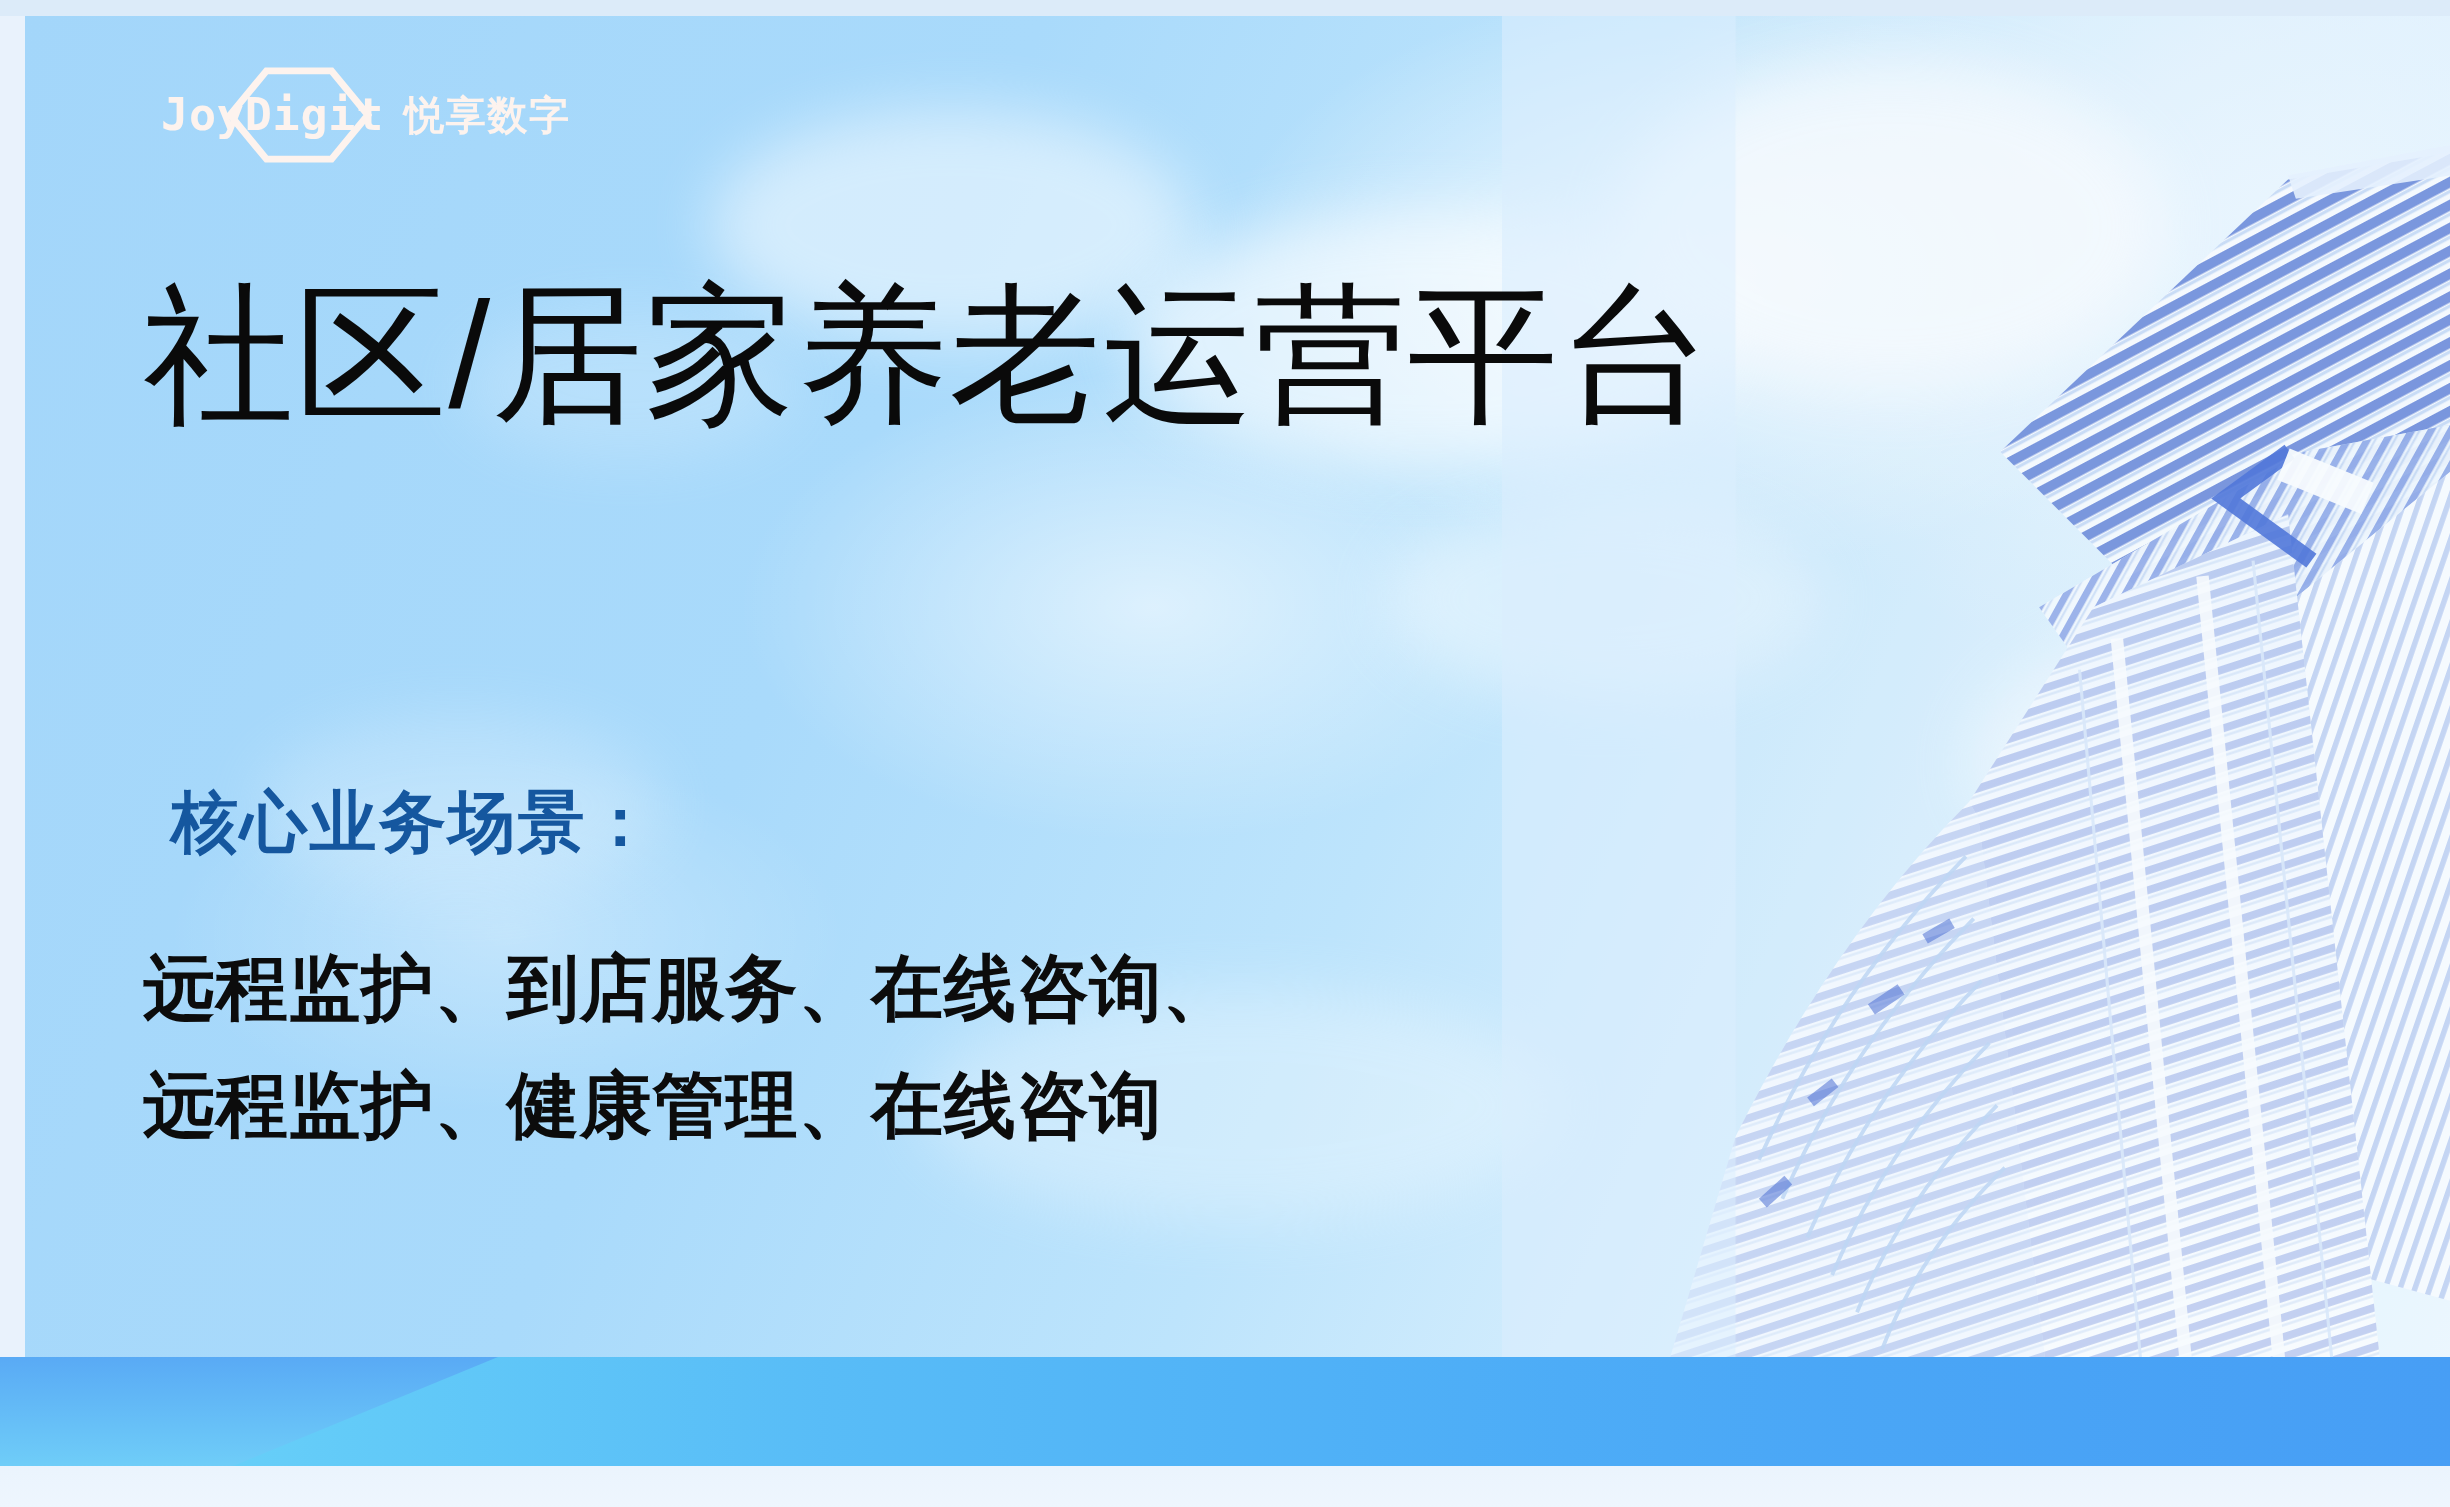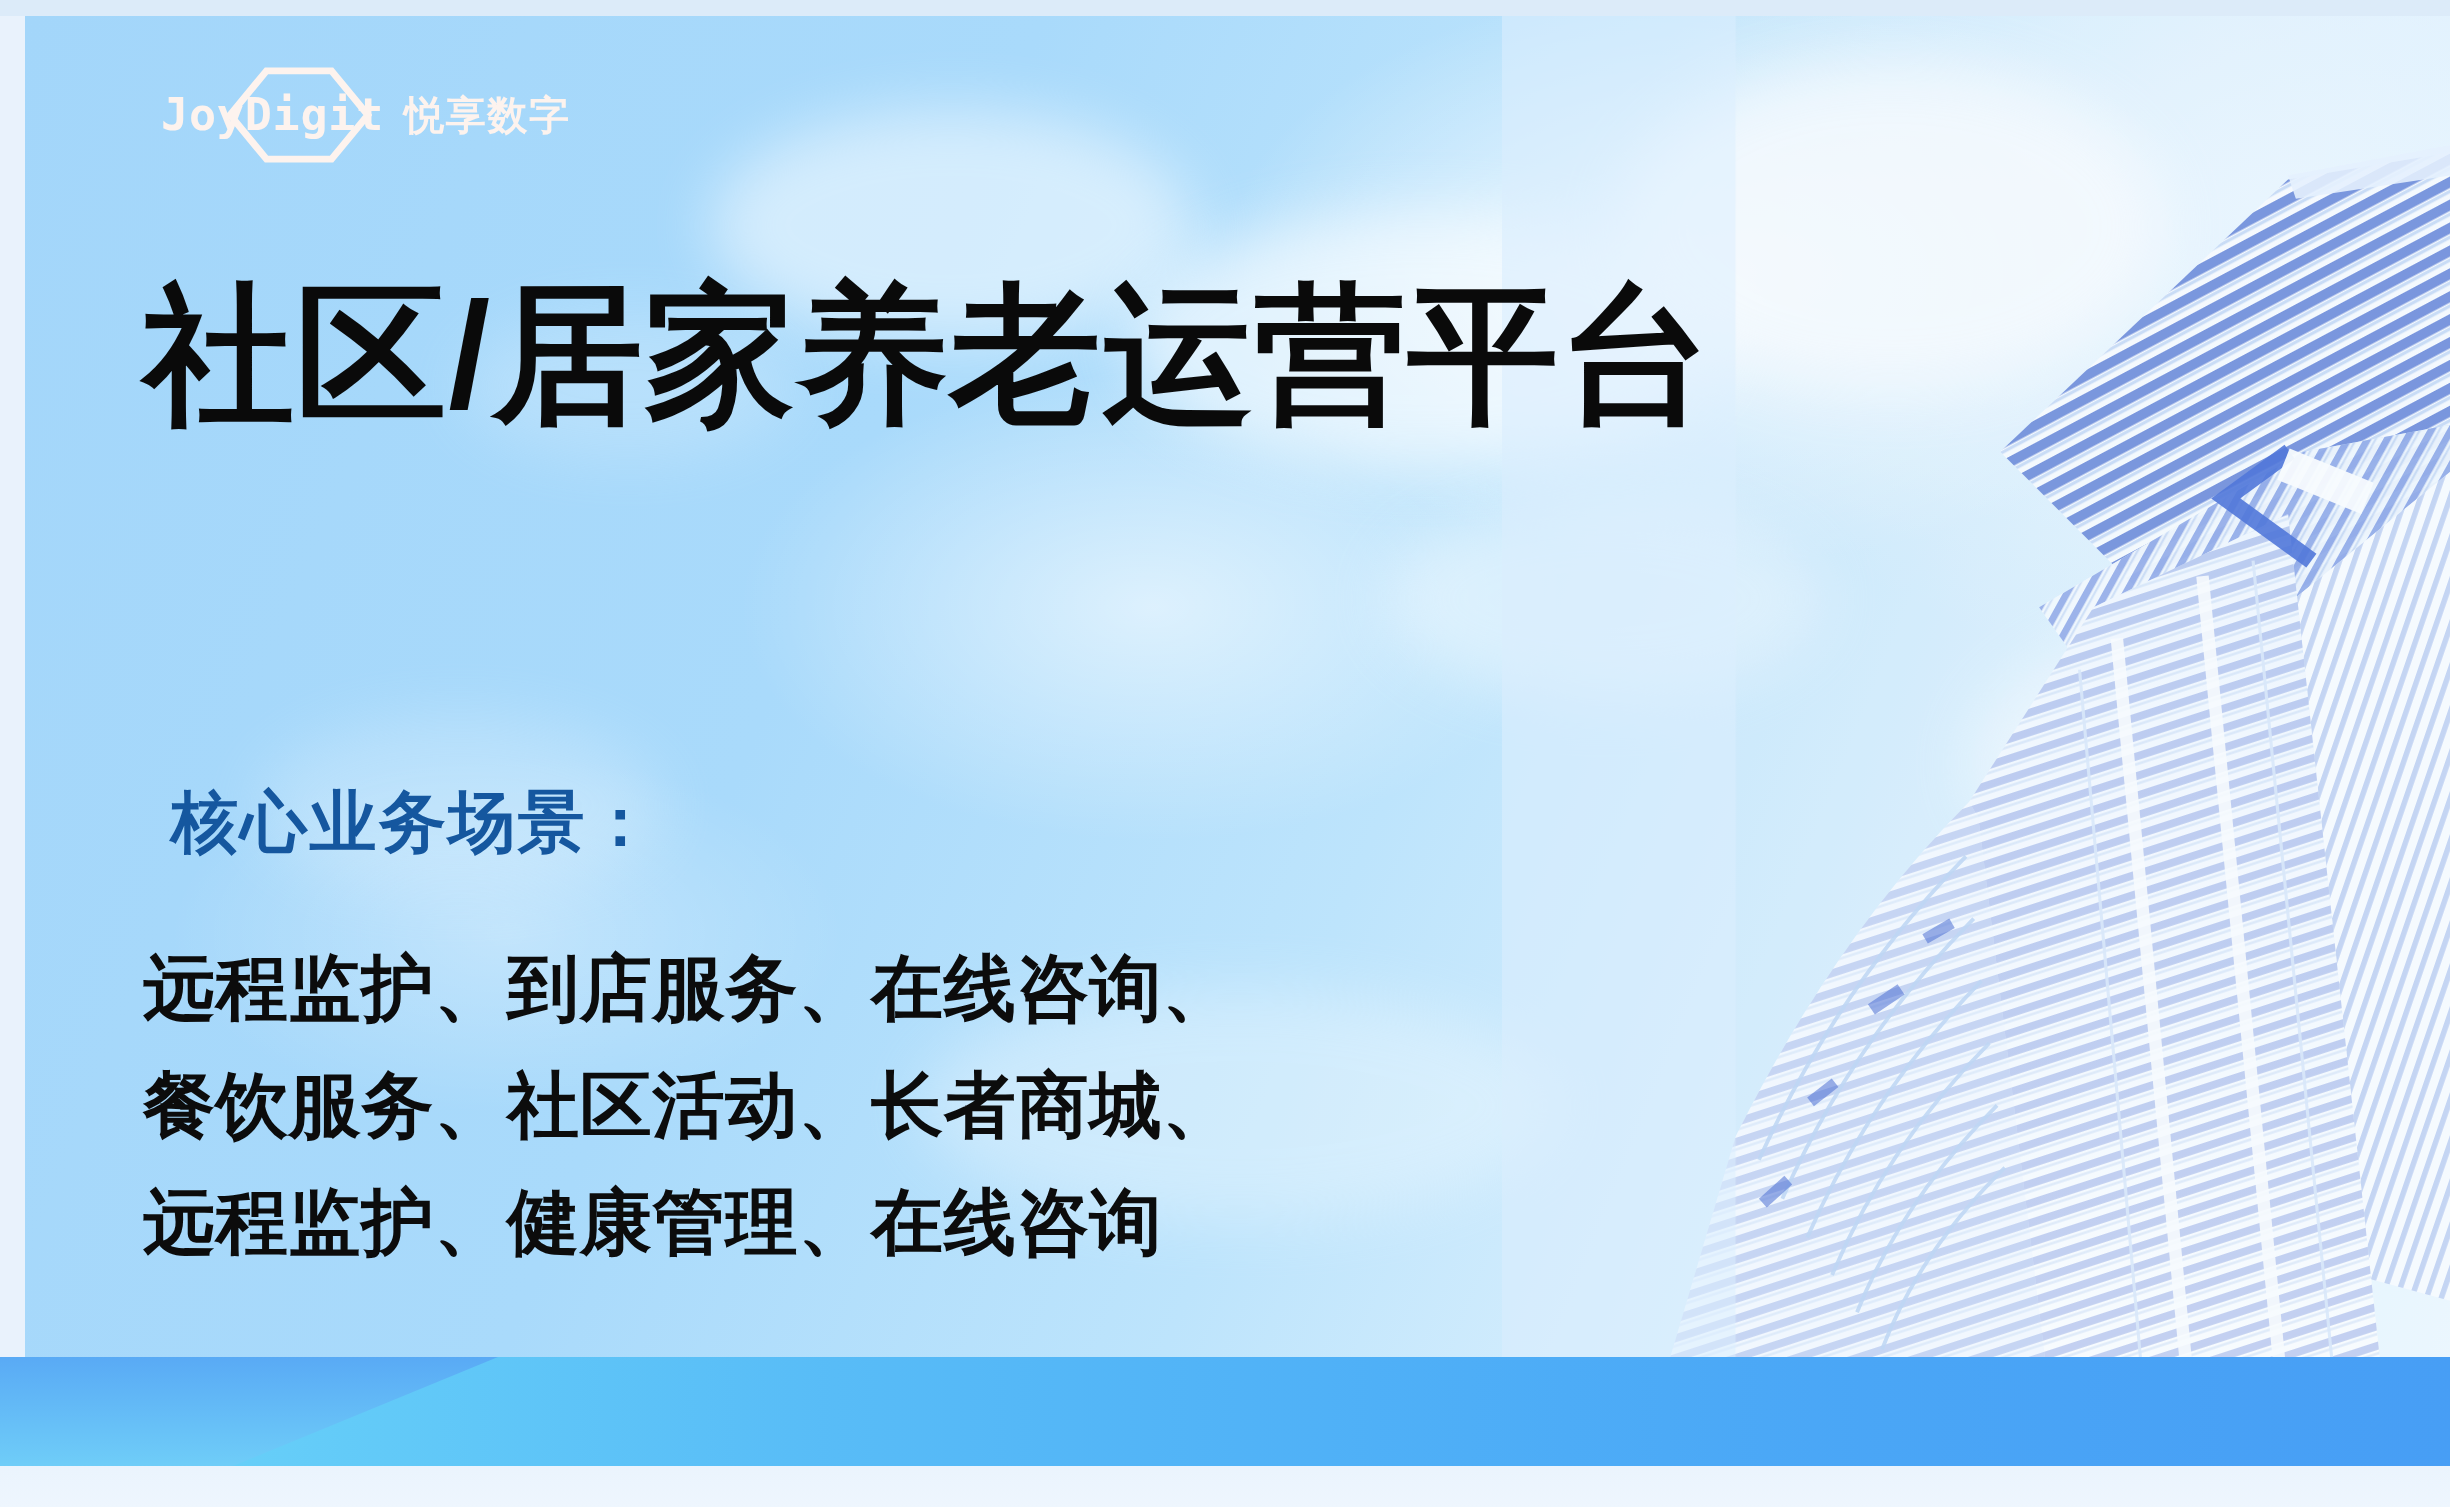"社区/居家养老运营平台" .headline { font-weight: 700 -> 400 }
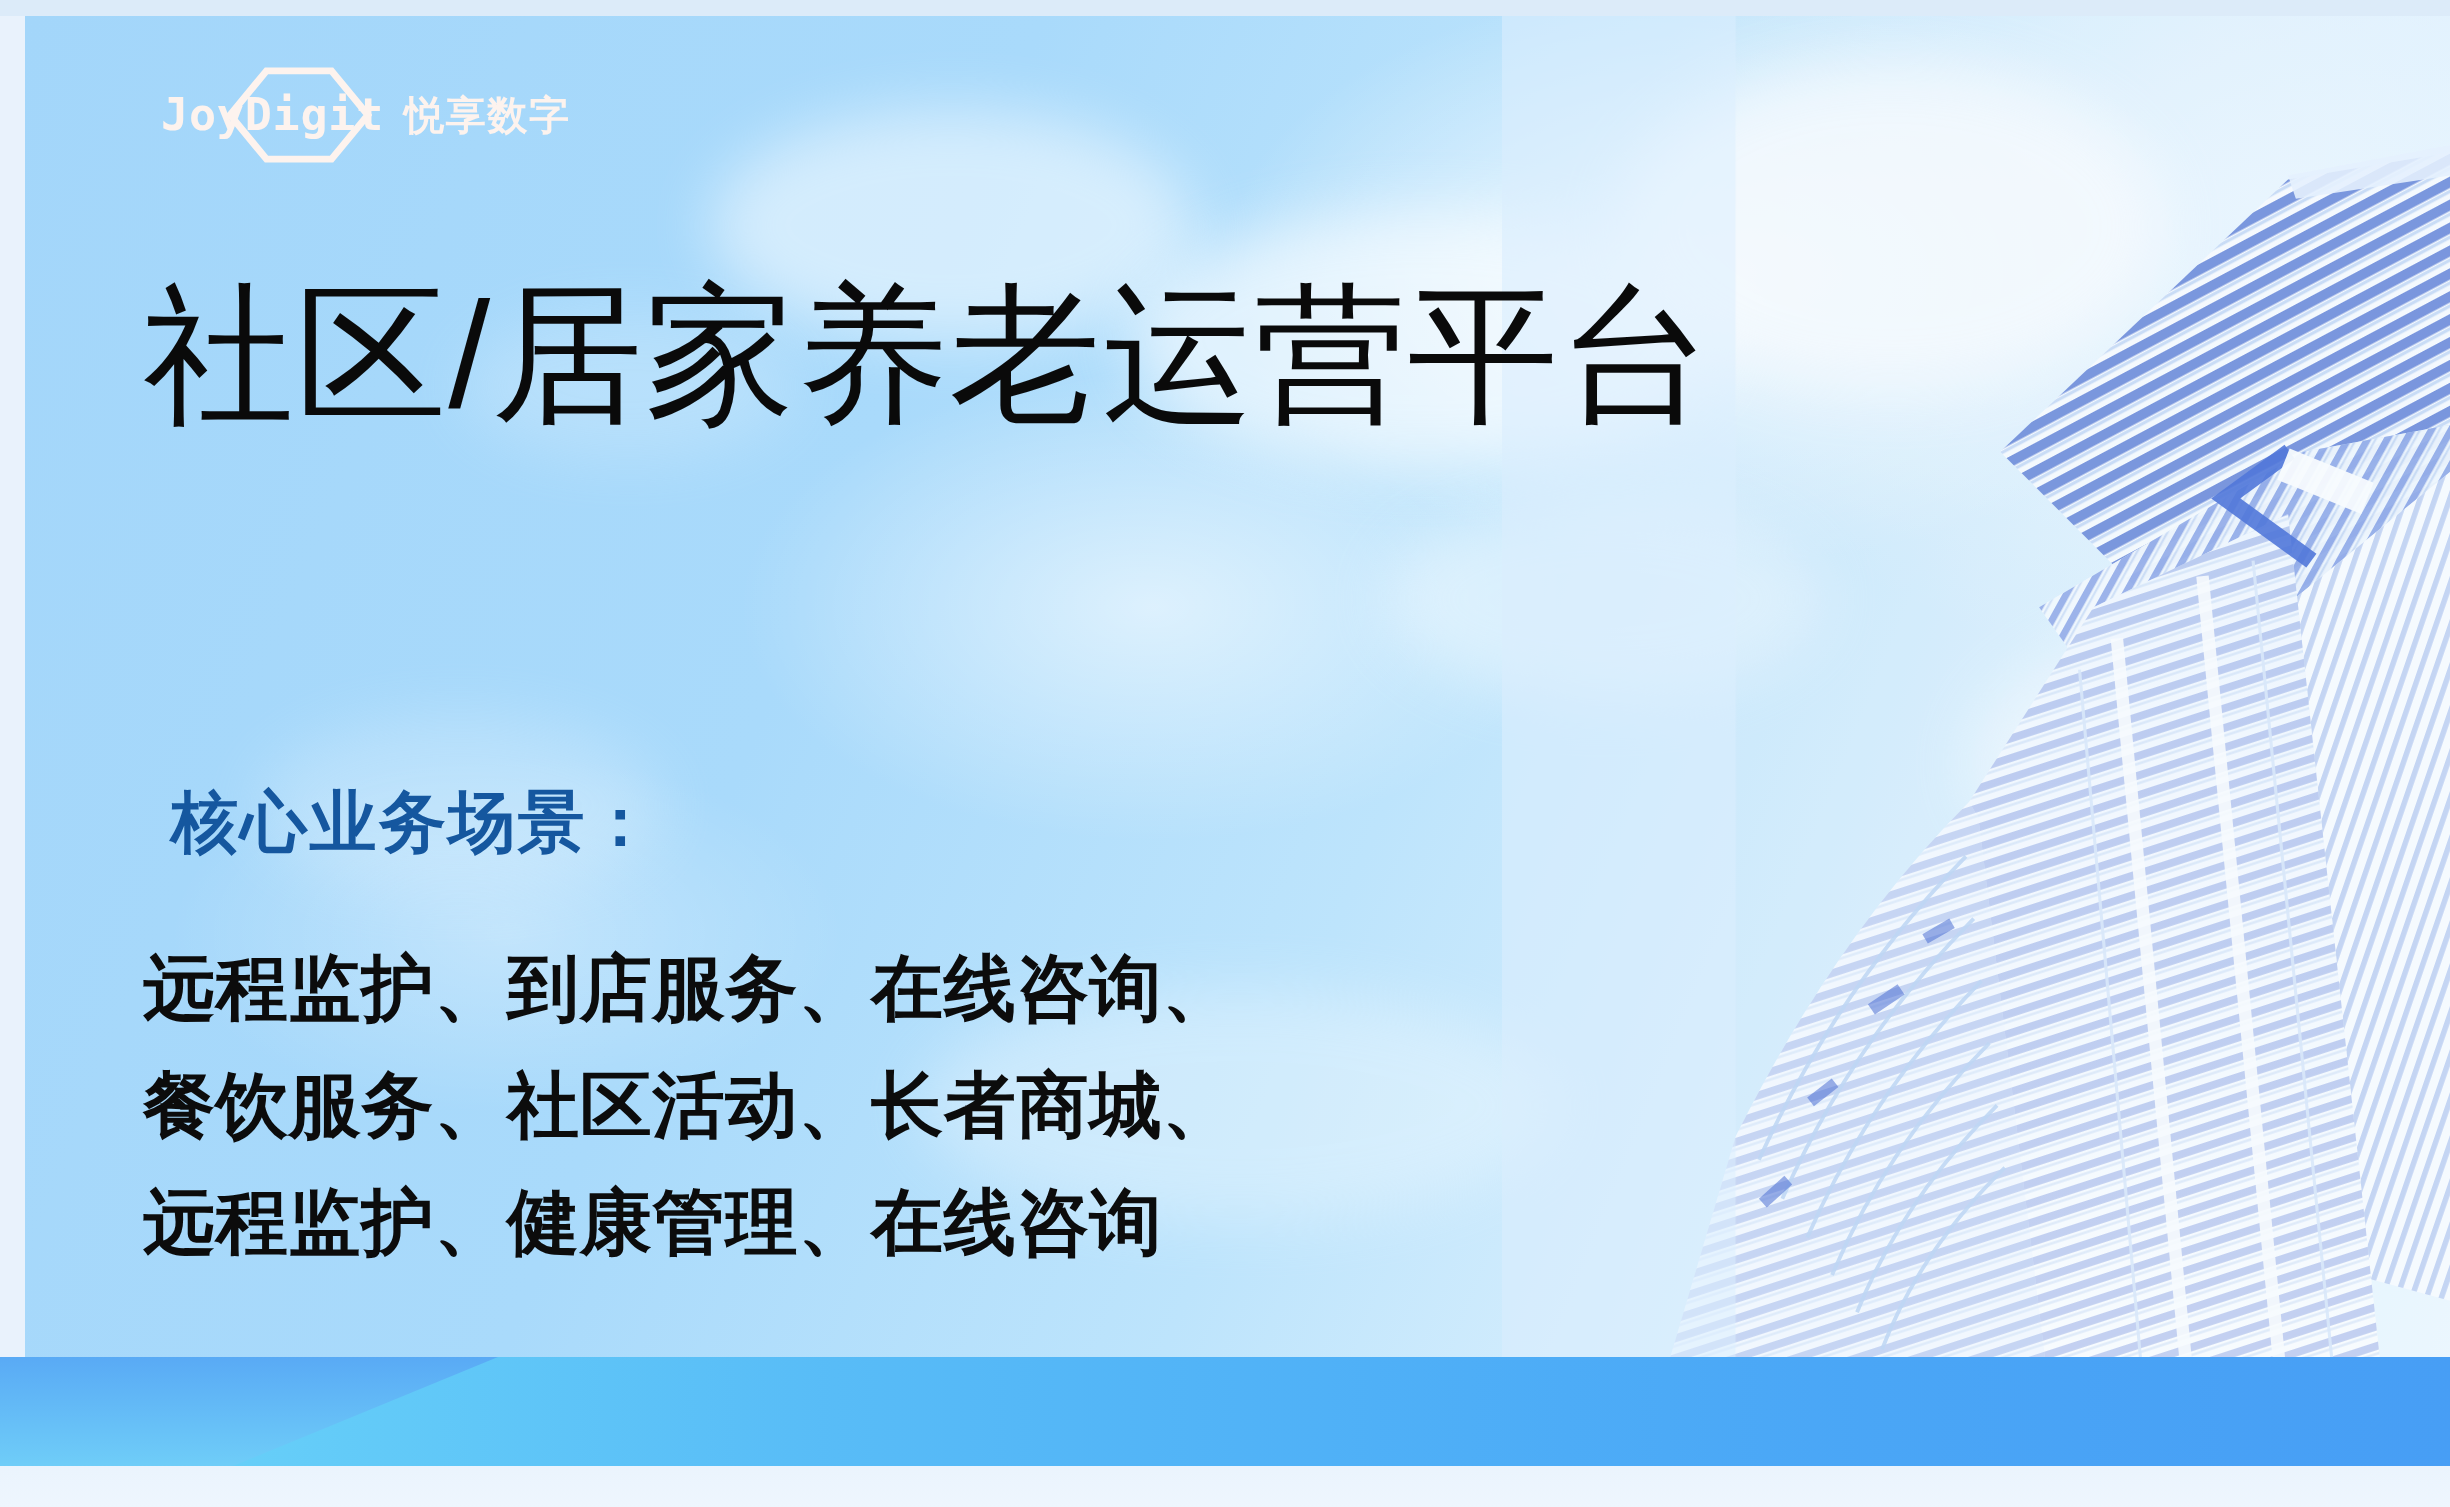"餐饮服务、社区活动、长者商城、" div { html: <div>餐饮服务、社区活动、长者商城、</div> -> none }
